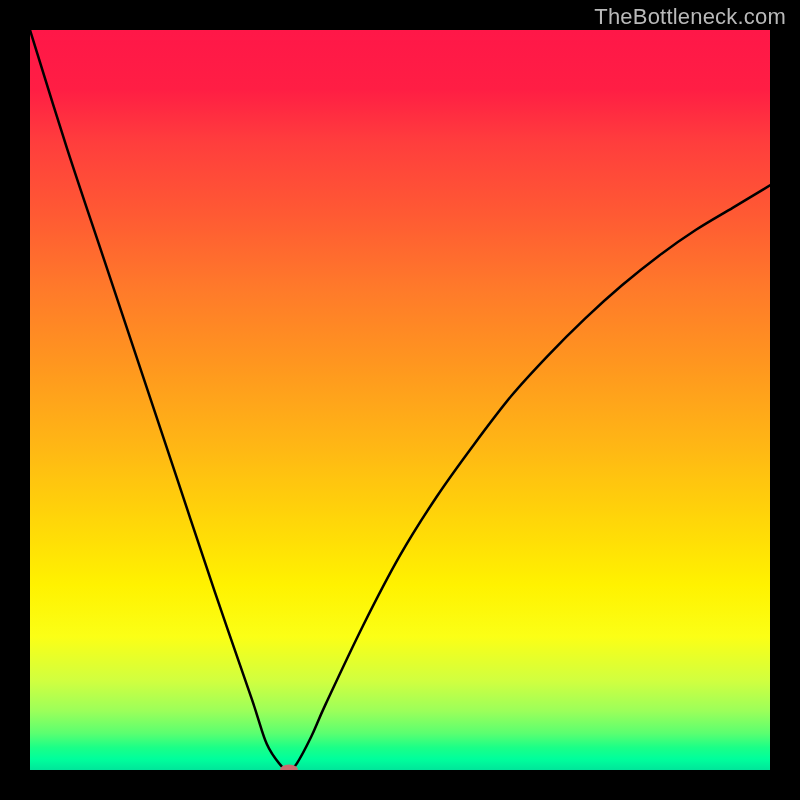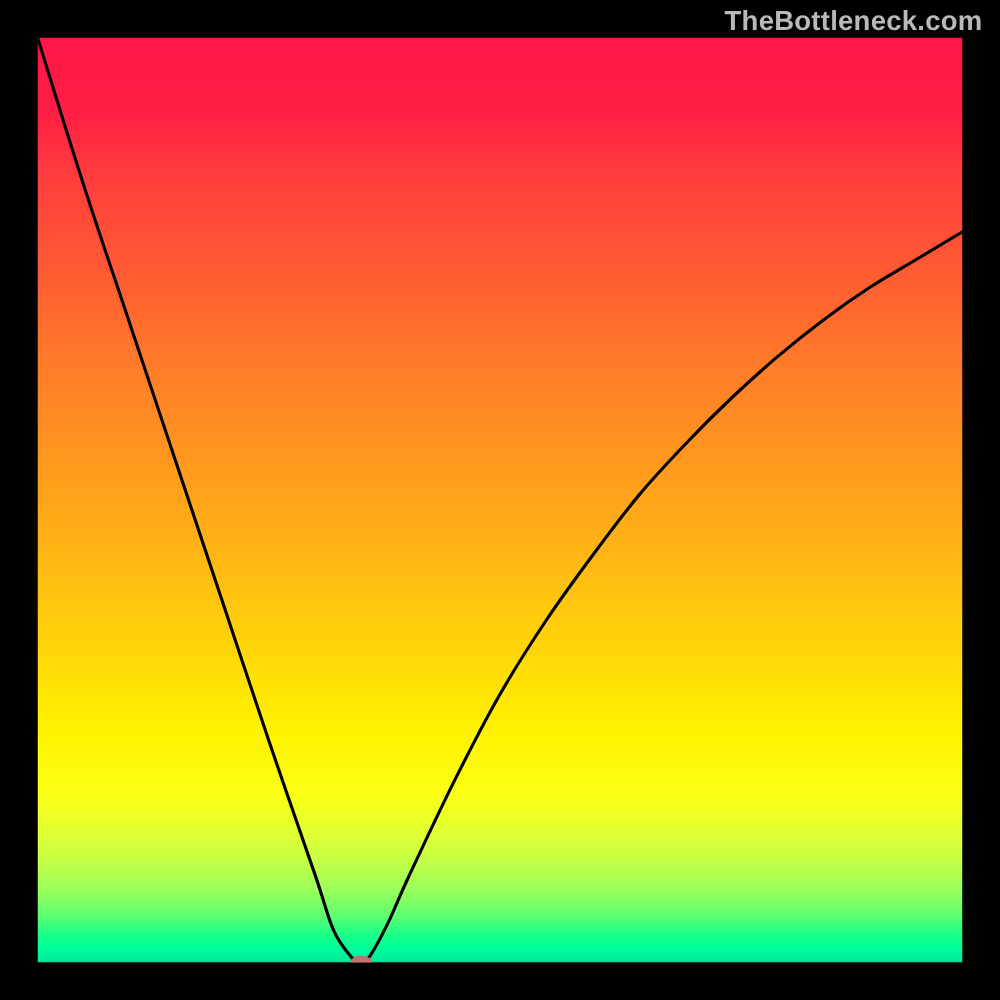"TheBottleneck.com" .watermark { font-weight: 700 -> 400 }
